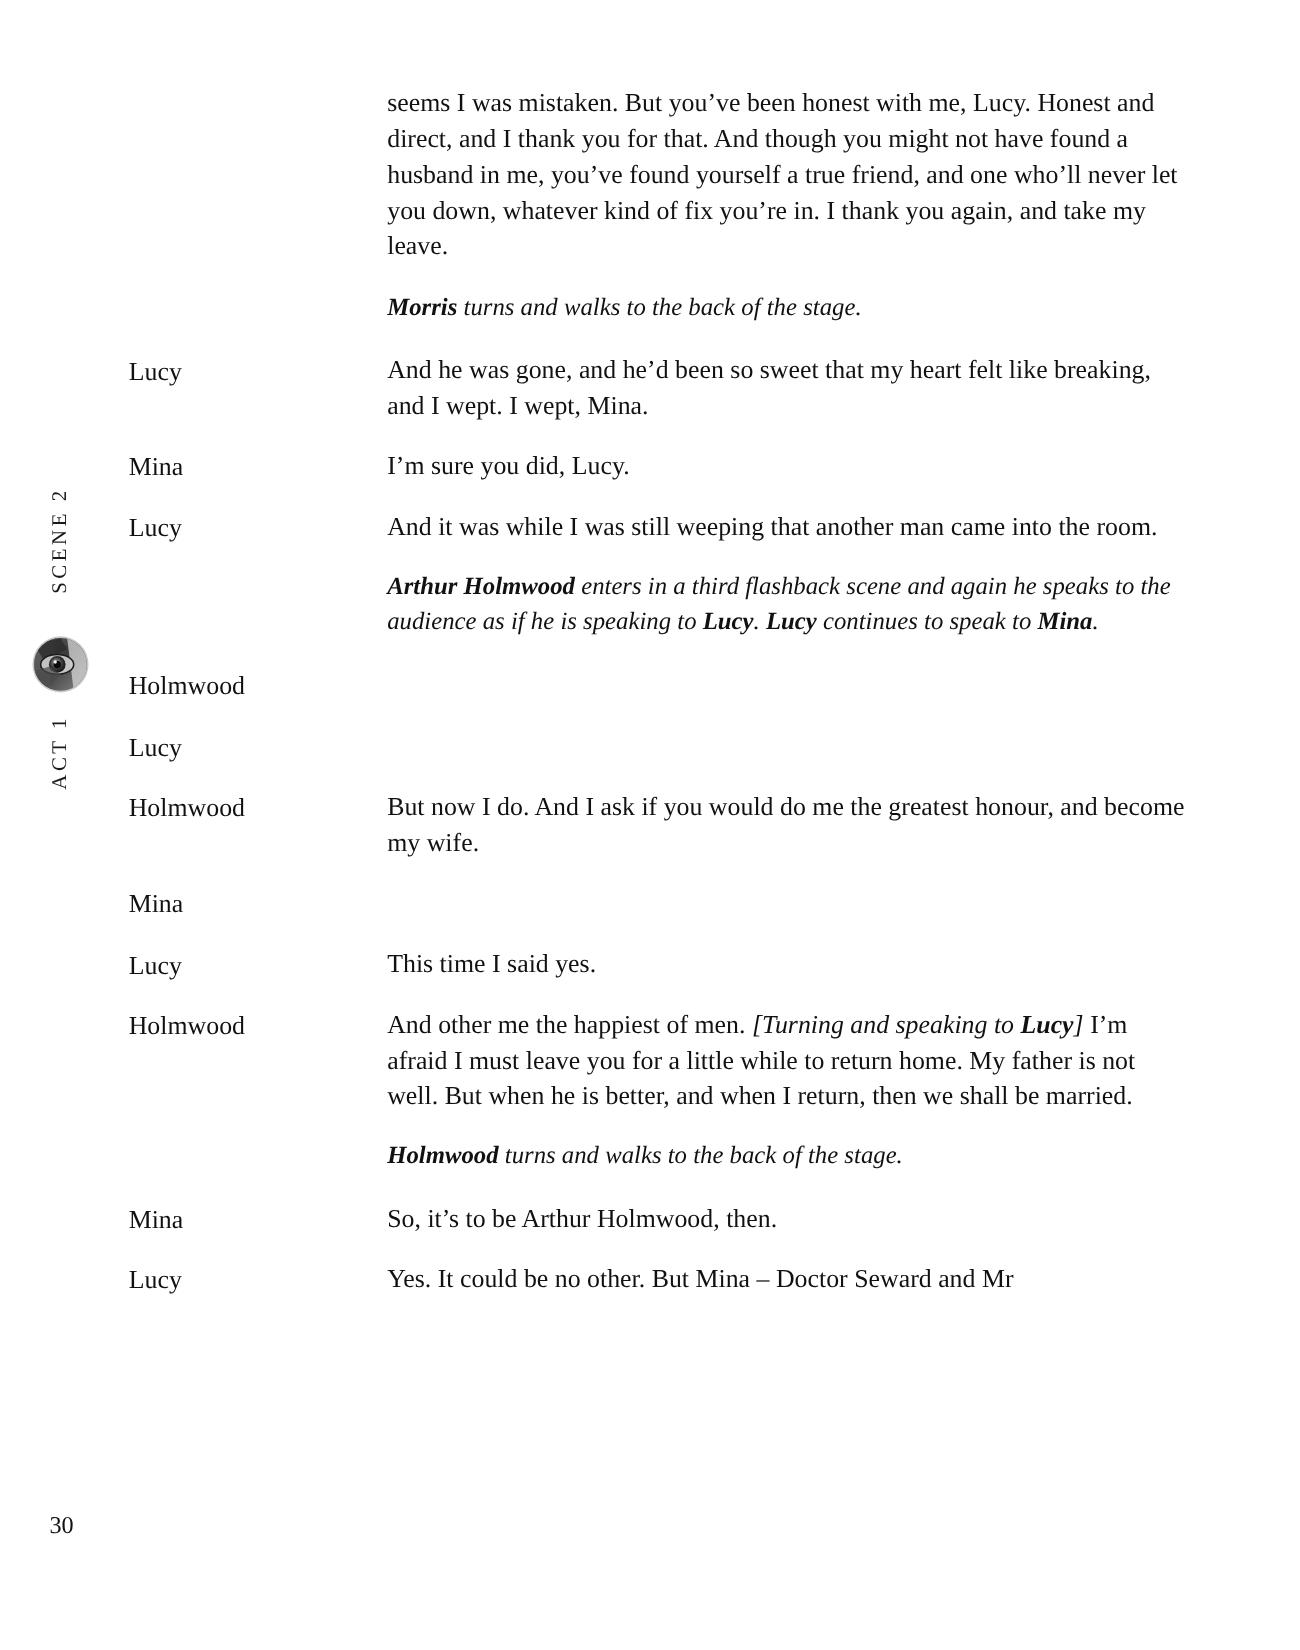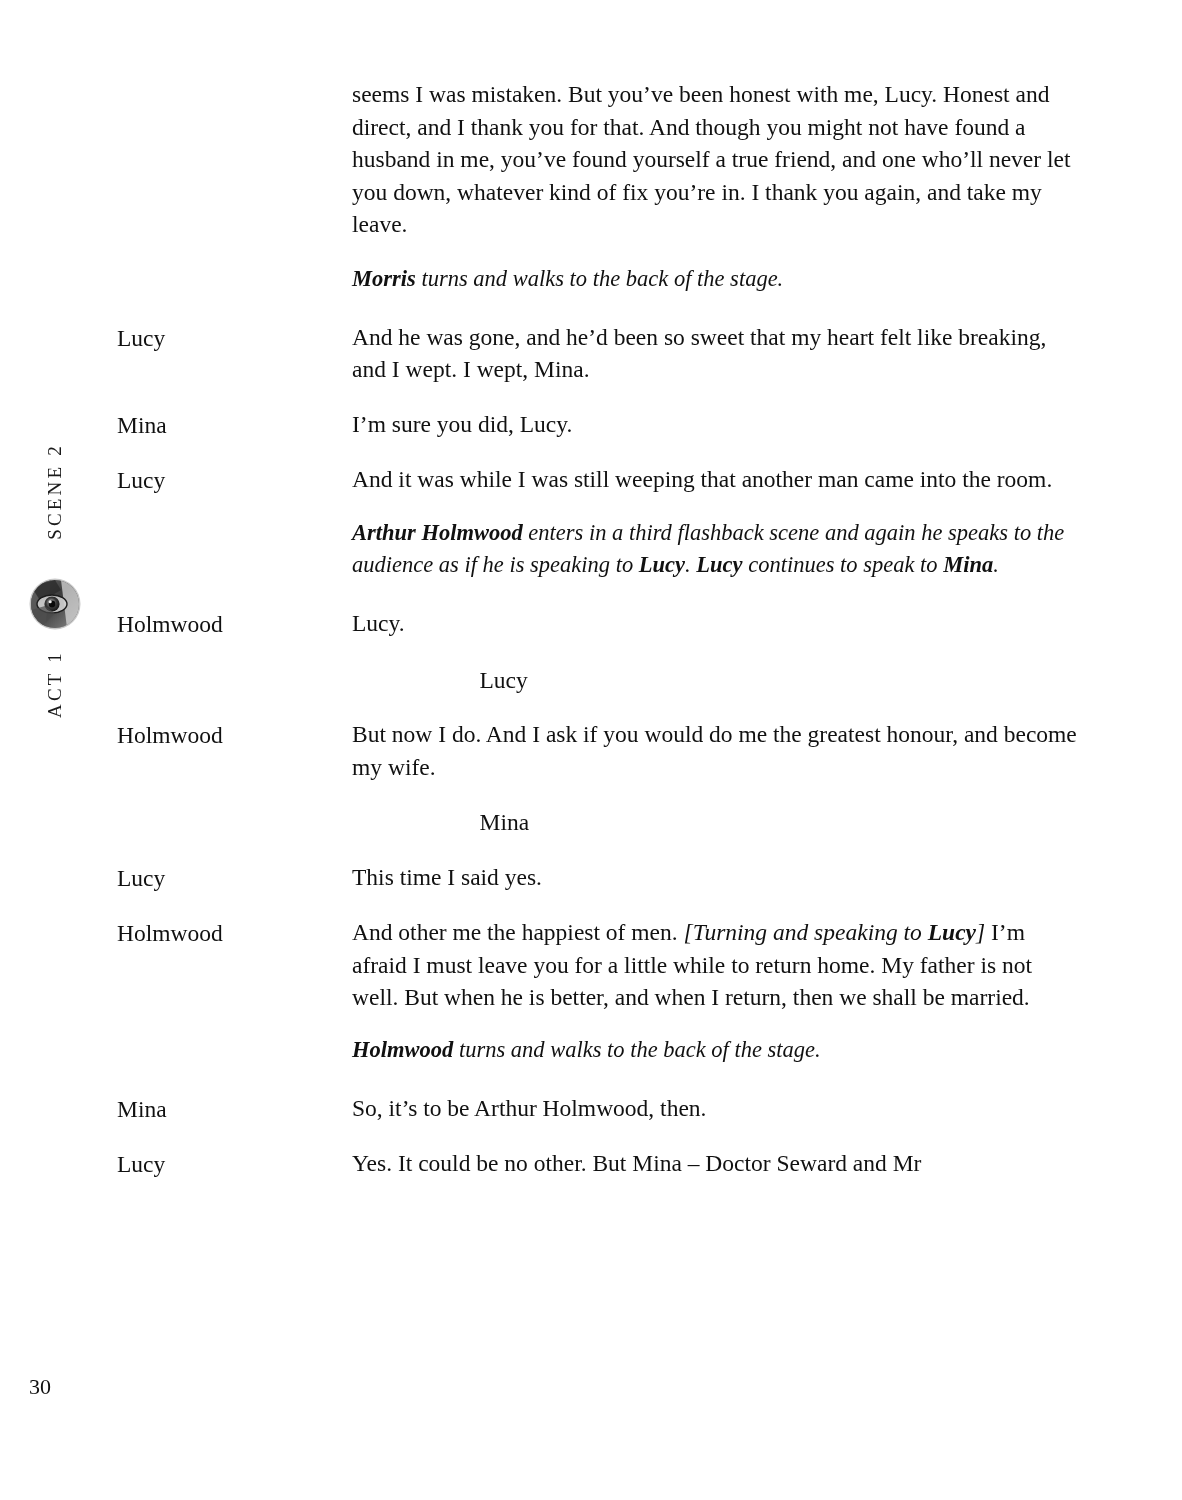"seems I was mistaken. But" .row { justify-content: center -> none }
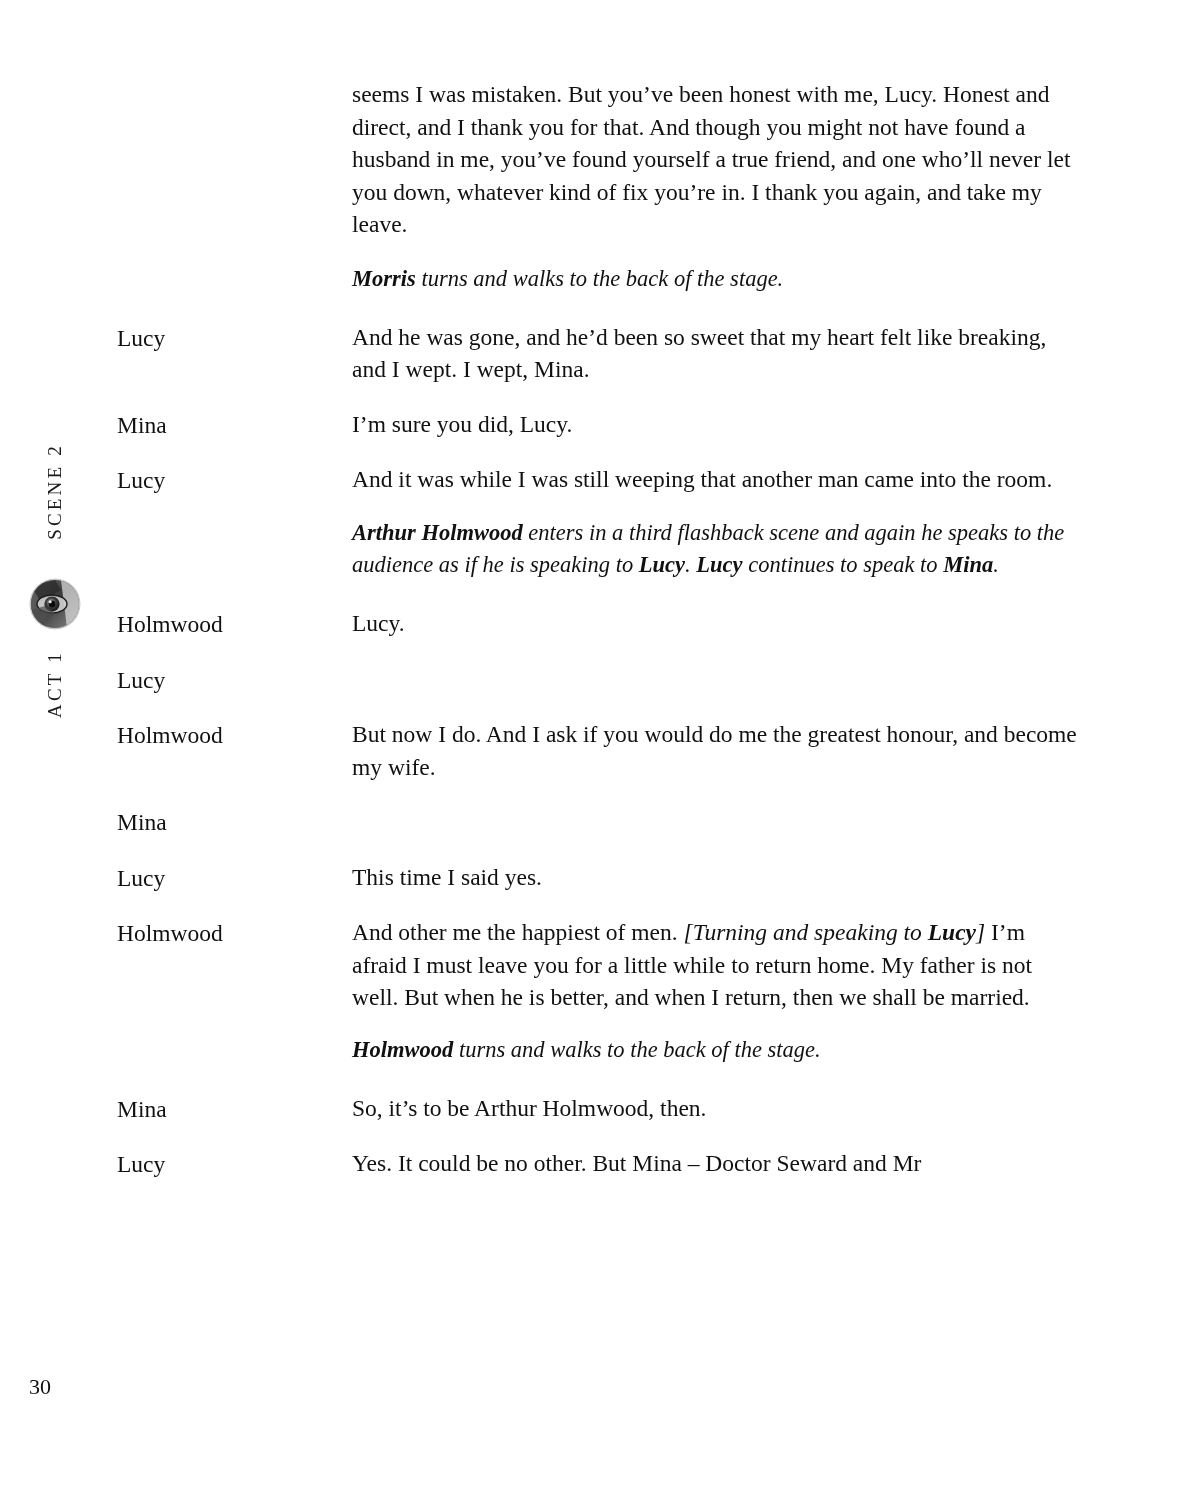"Lucy." div.speech { html: <div>Lucy.</div> -> none }
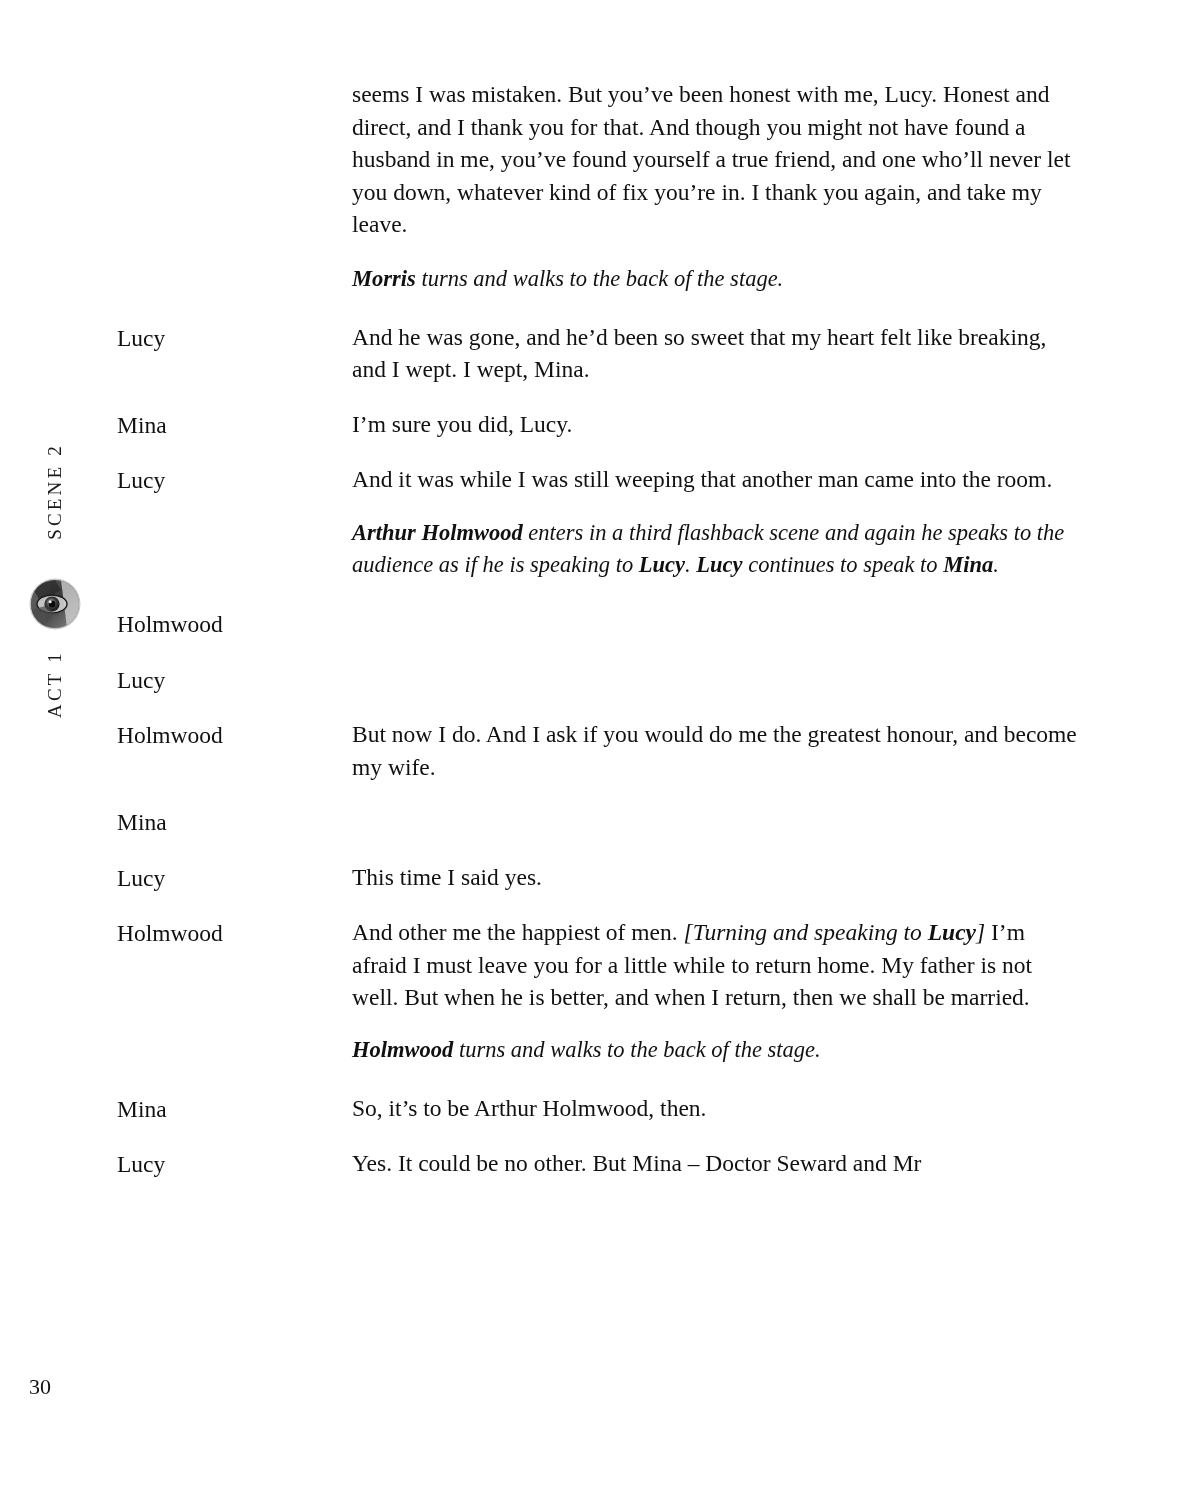"30" .folio { left: 29px -> 45px }
